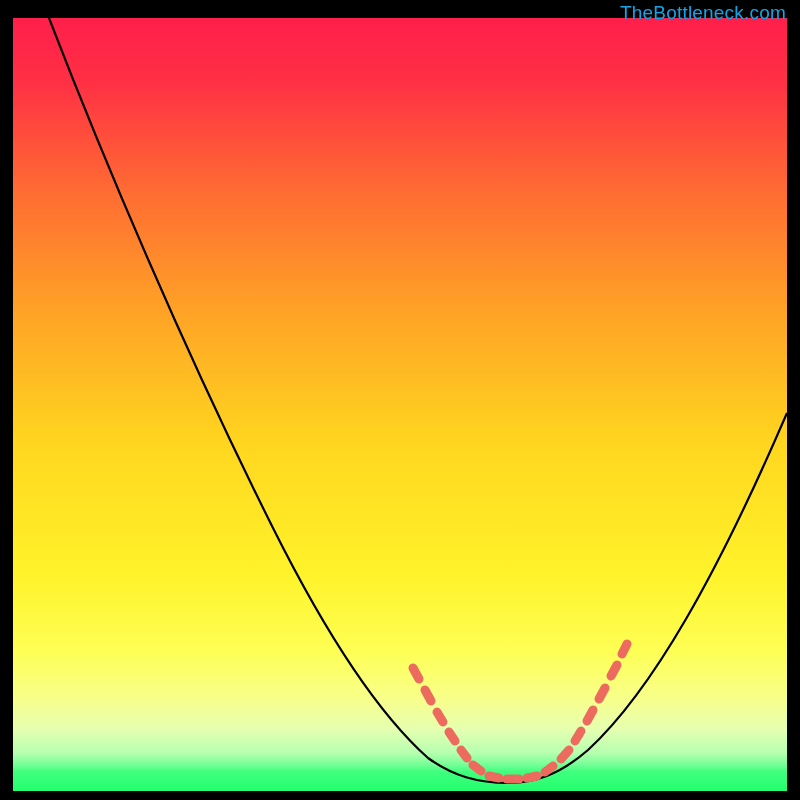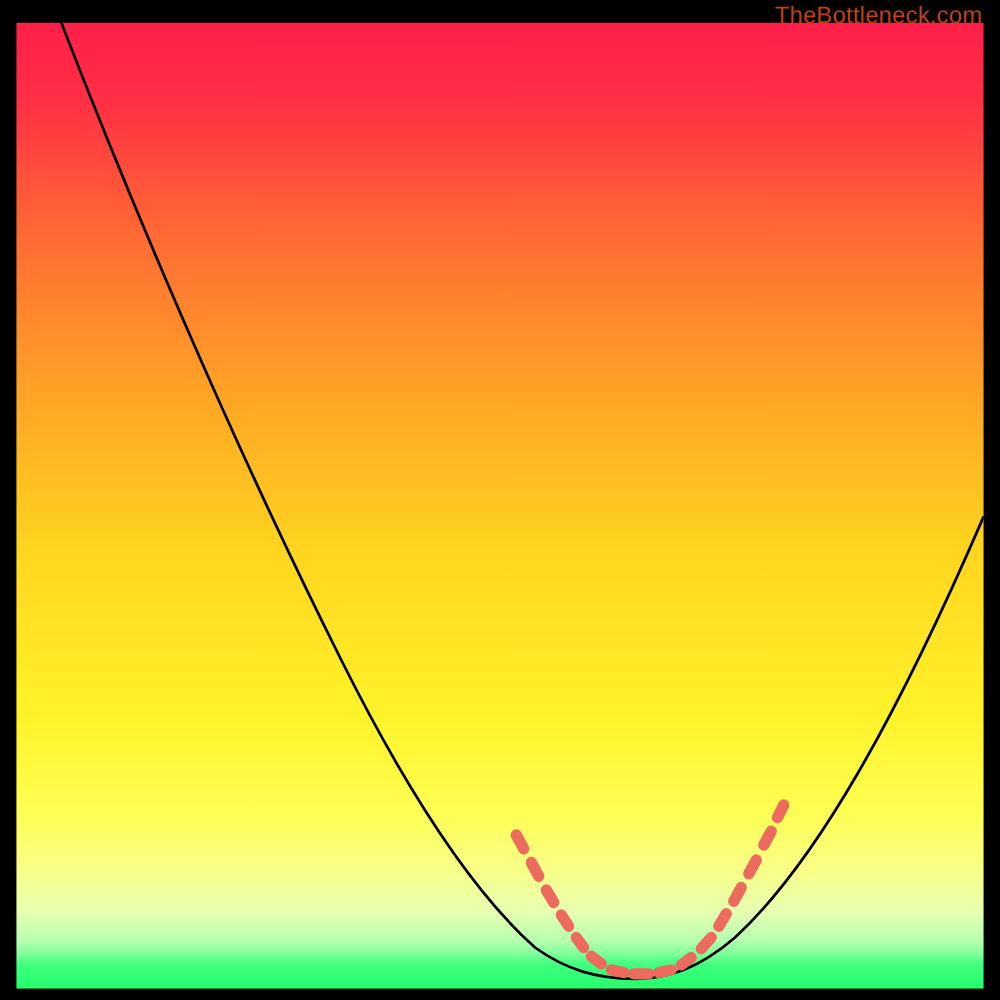"TheBottleneck.com" .attrib { color: #c2410c -> #0ea5e9 }
